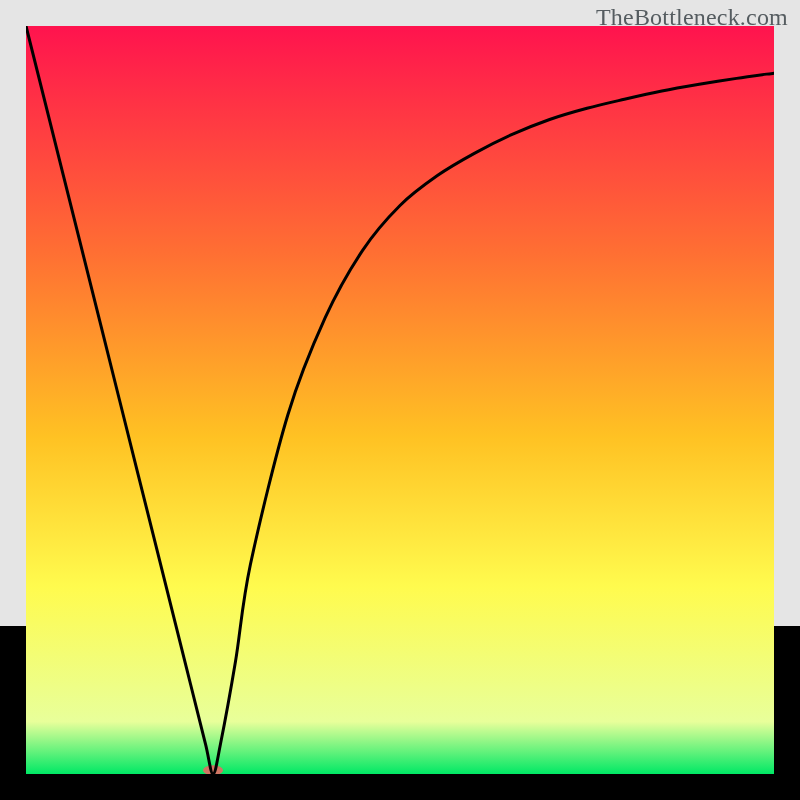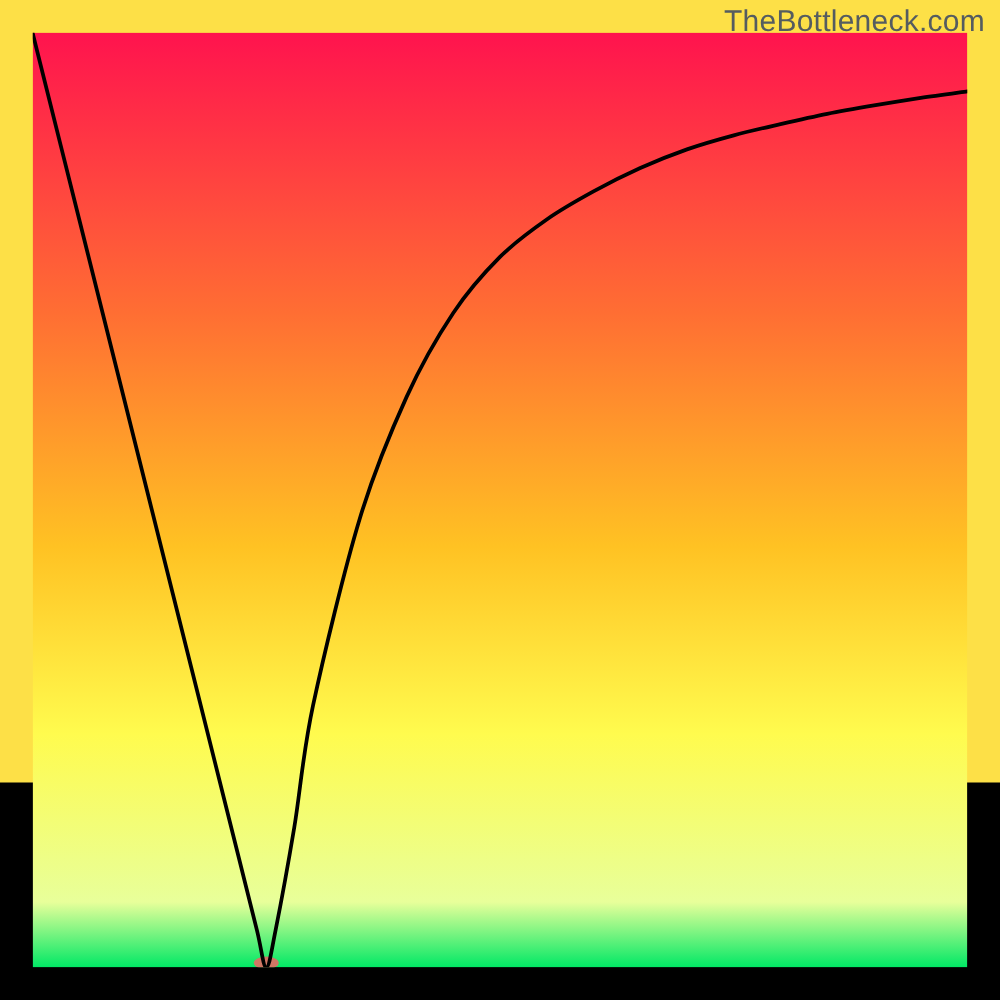"TheBottleneck.com" .frame { background: #fde047 -> #e5e5e5; font-family: none -> Liberation Serif, serif }
